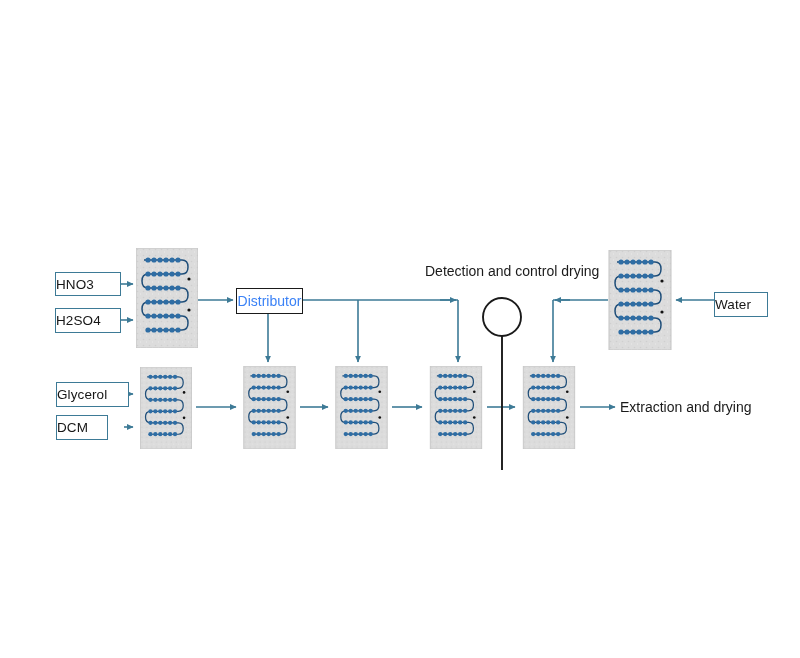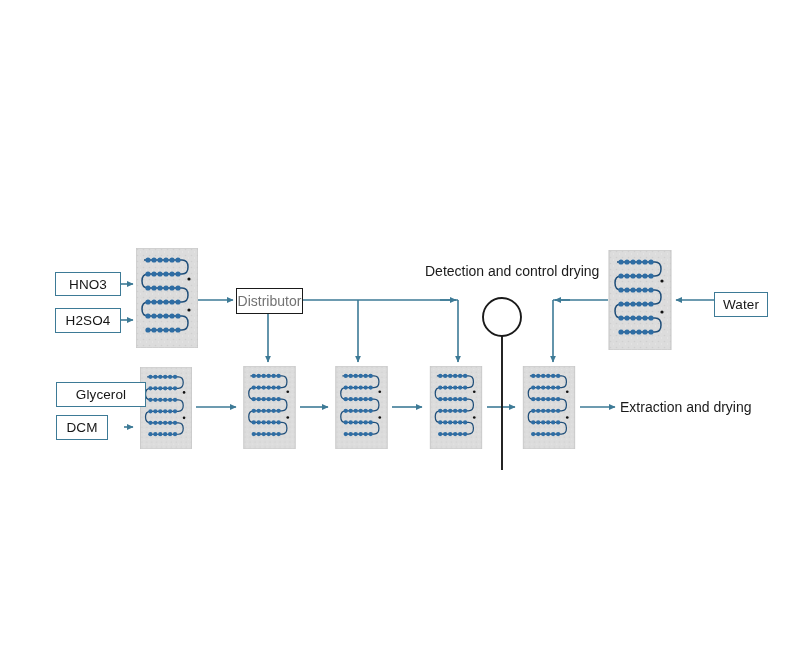"HNO3" .lbl-box { justify-content: center -> flex-start }
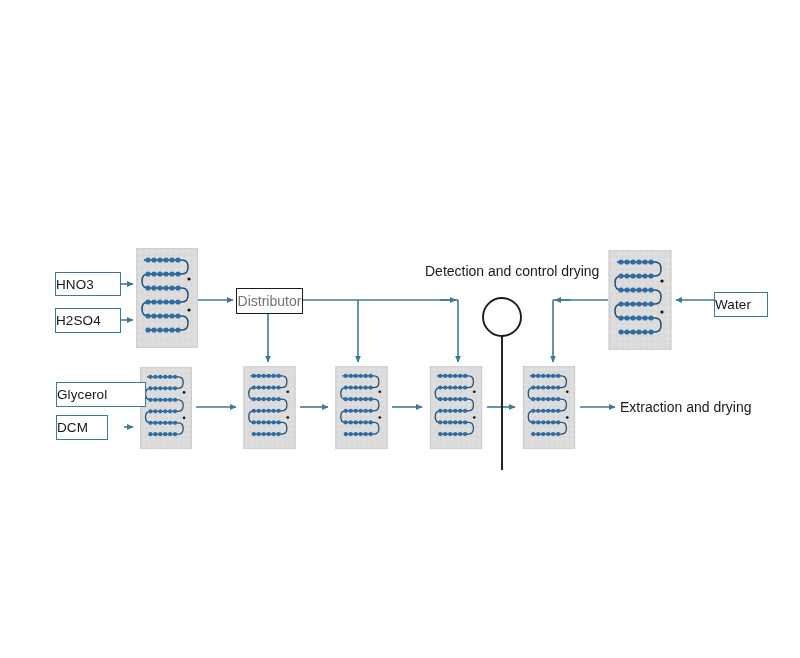"Distributor" .dist-box { color: #737373 -> #3b82f6 }
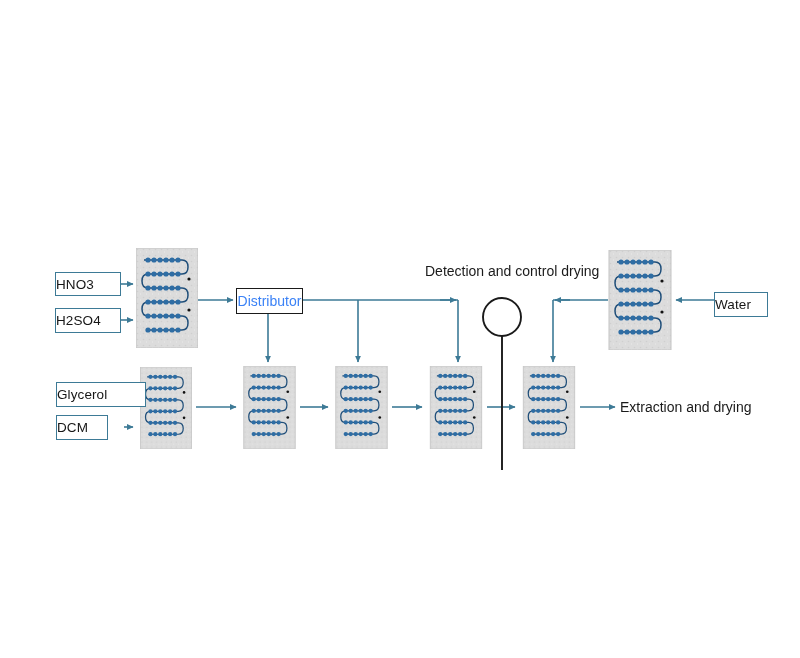"Glycerol" div.lbl-box { width: 90px -> 73px }
